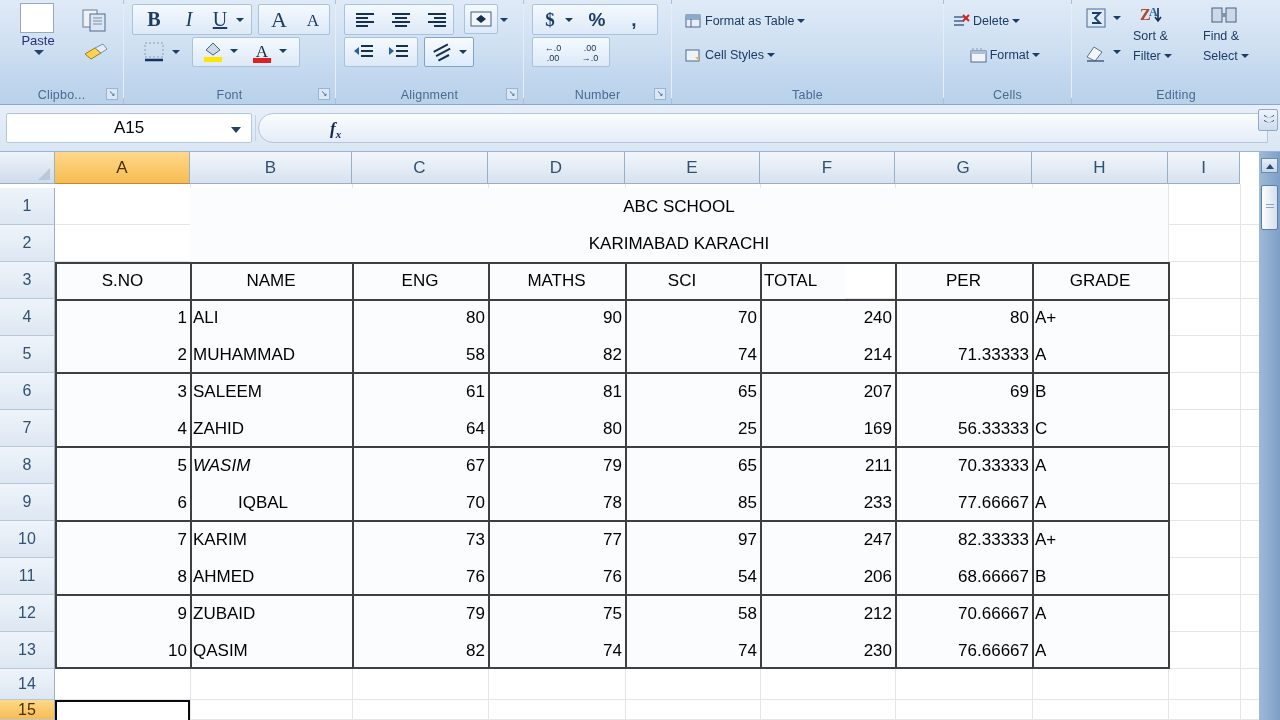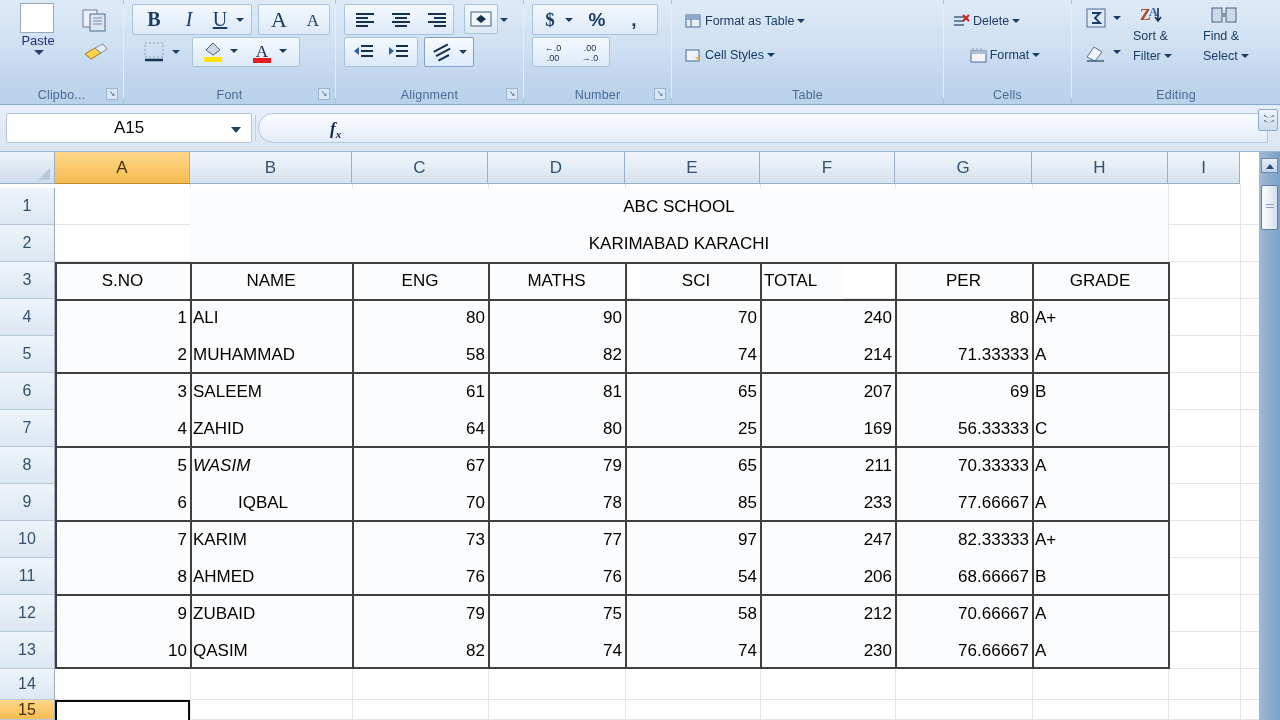"SCI" div.cell { margin-left: 14px -> none }
